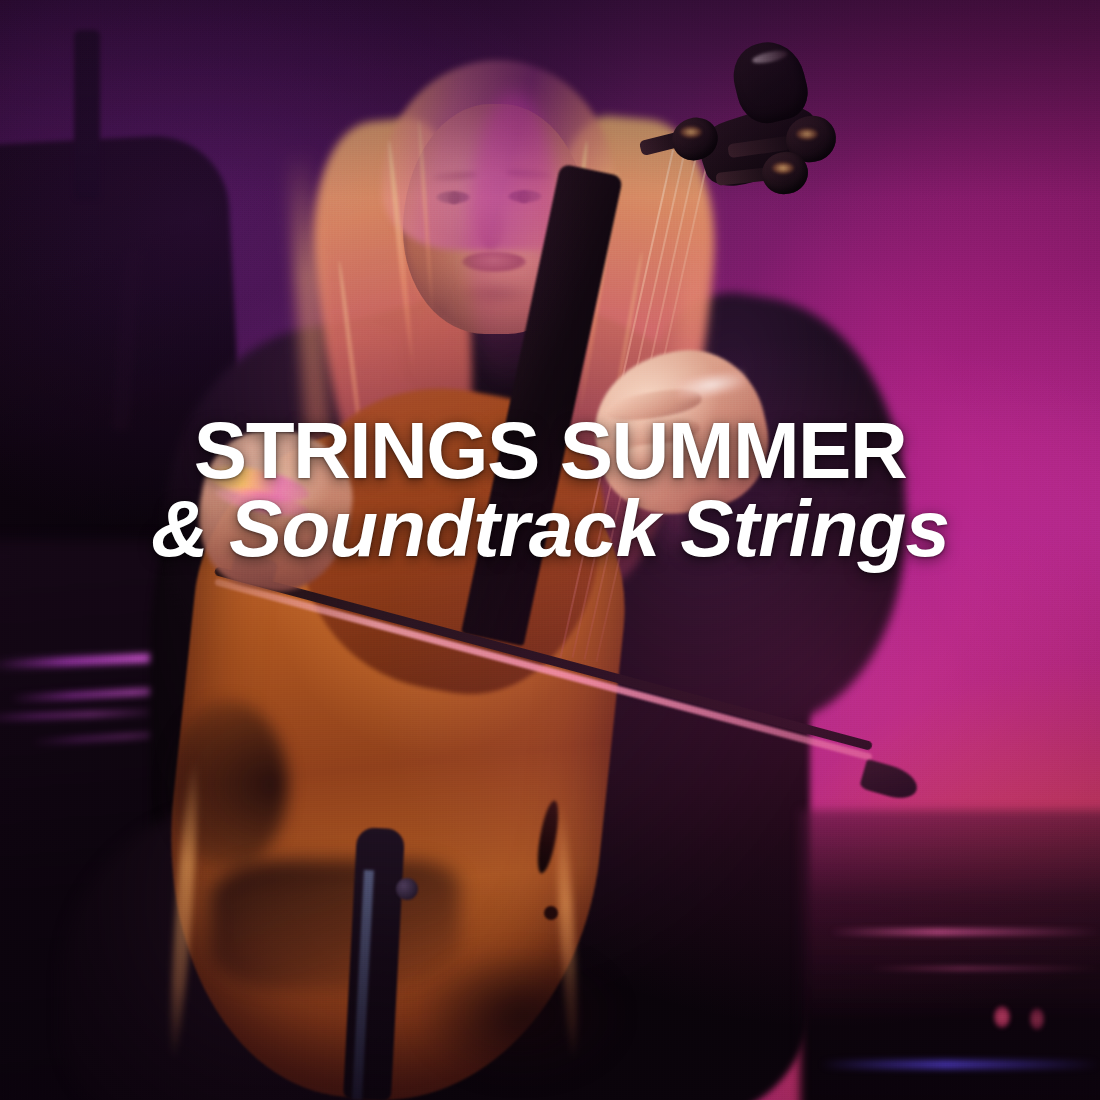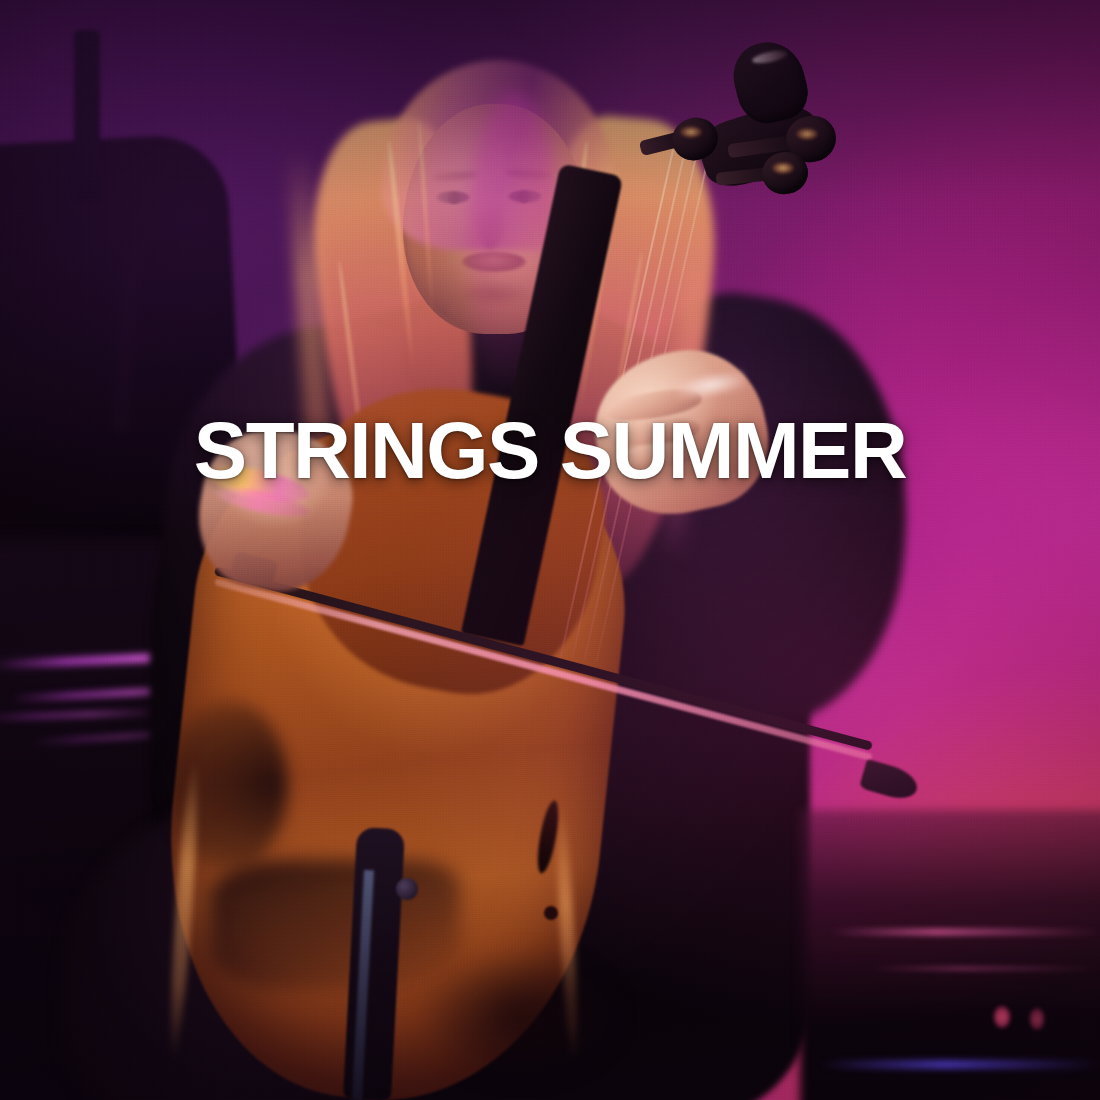"& Soundtrack Strings" span.hl-line { html: none -> <span>&amp; Soundtrack Strings</span> }
